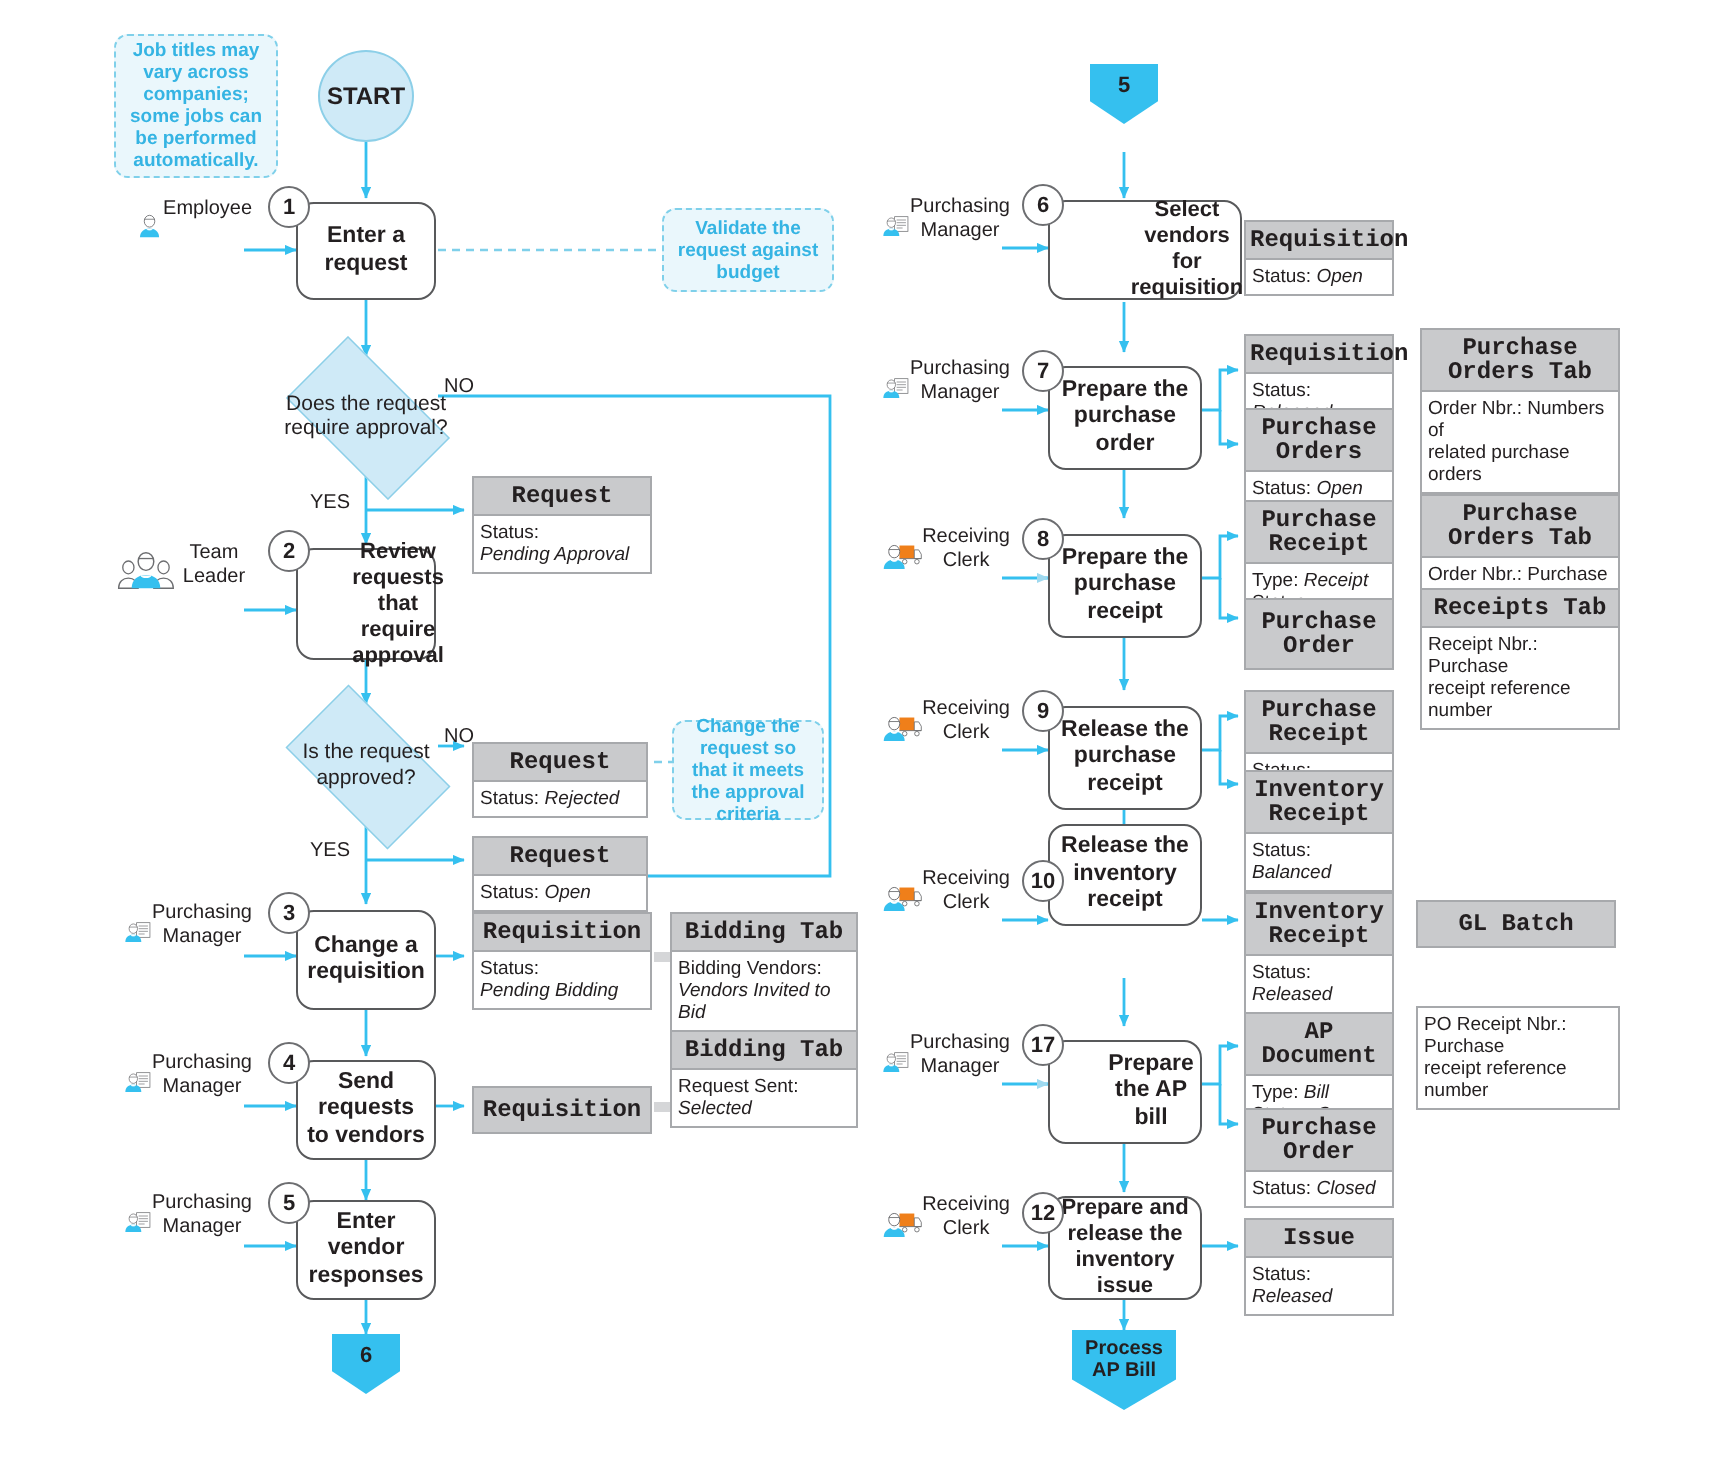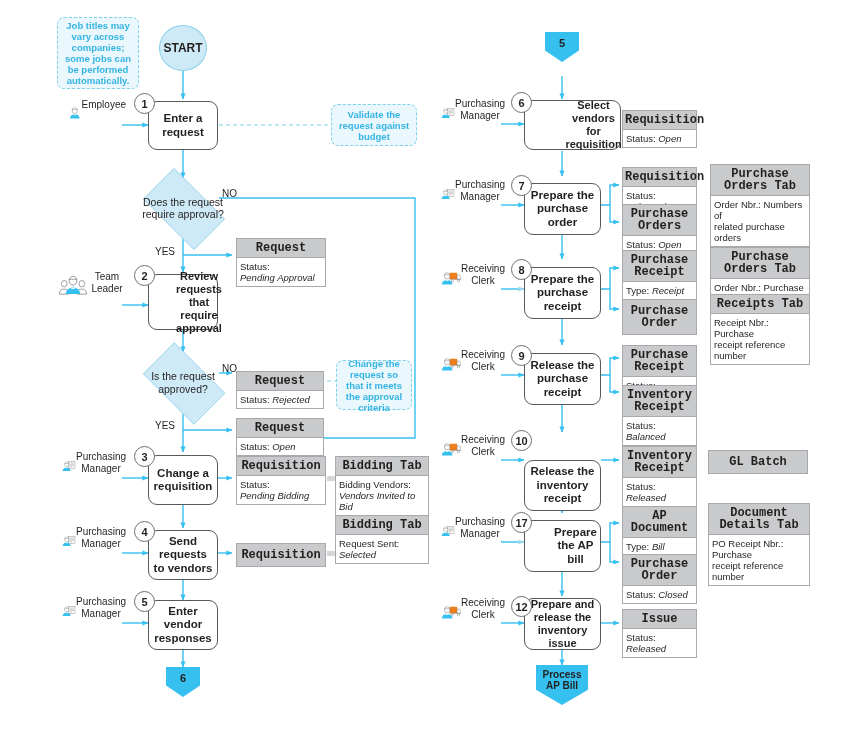"Release the inventory receipt" div.abs { top: 460px -> 412px }
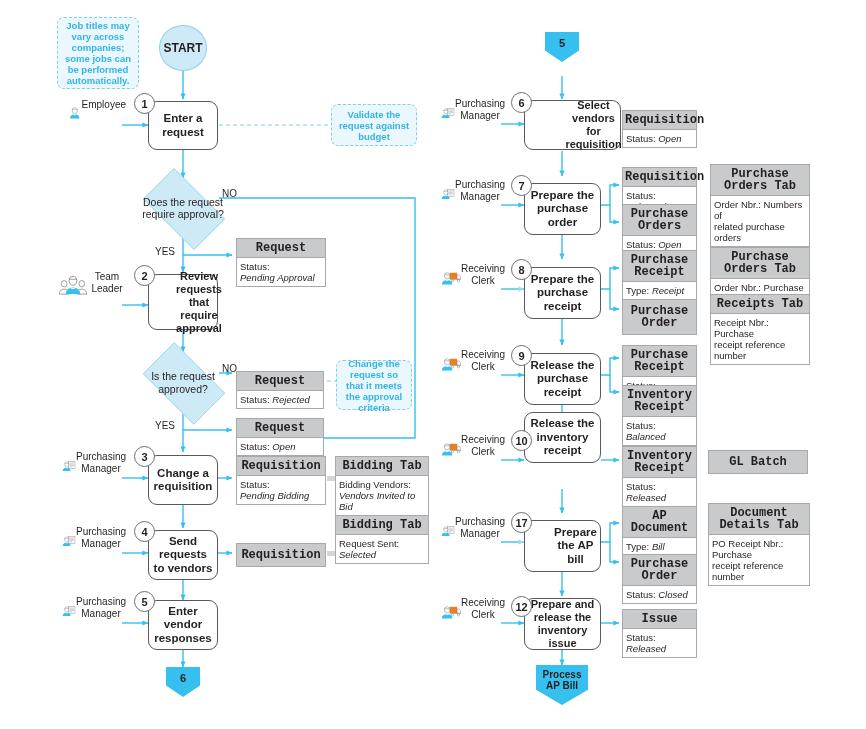"Document Details Tab" div.hd { html: <div>Document Details Tab</div> -> none }
